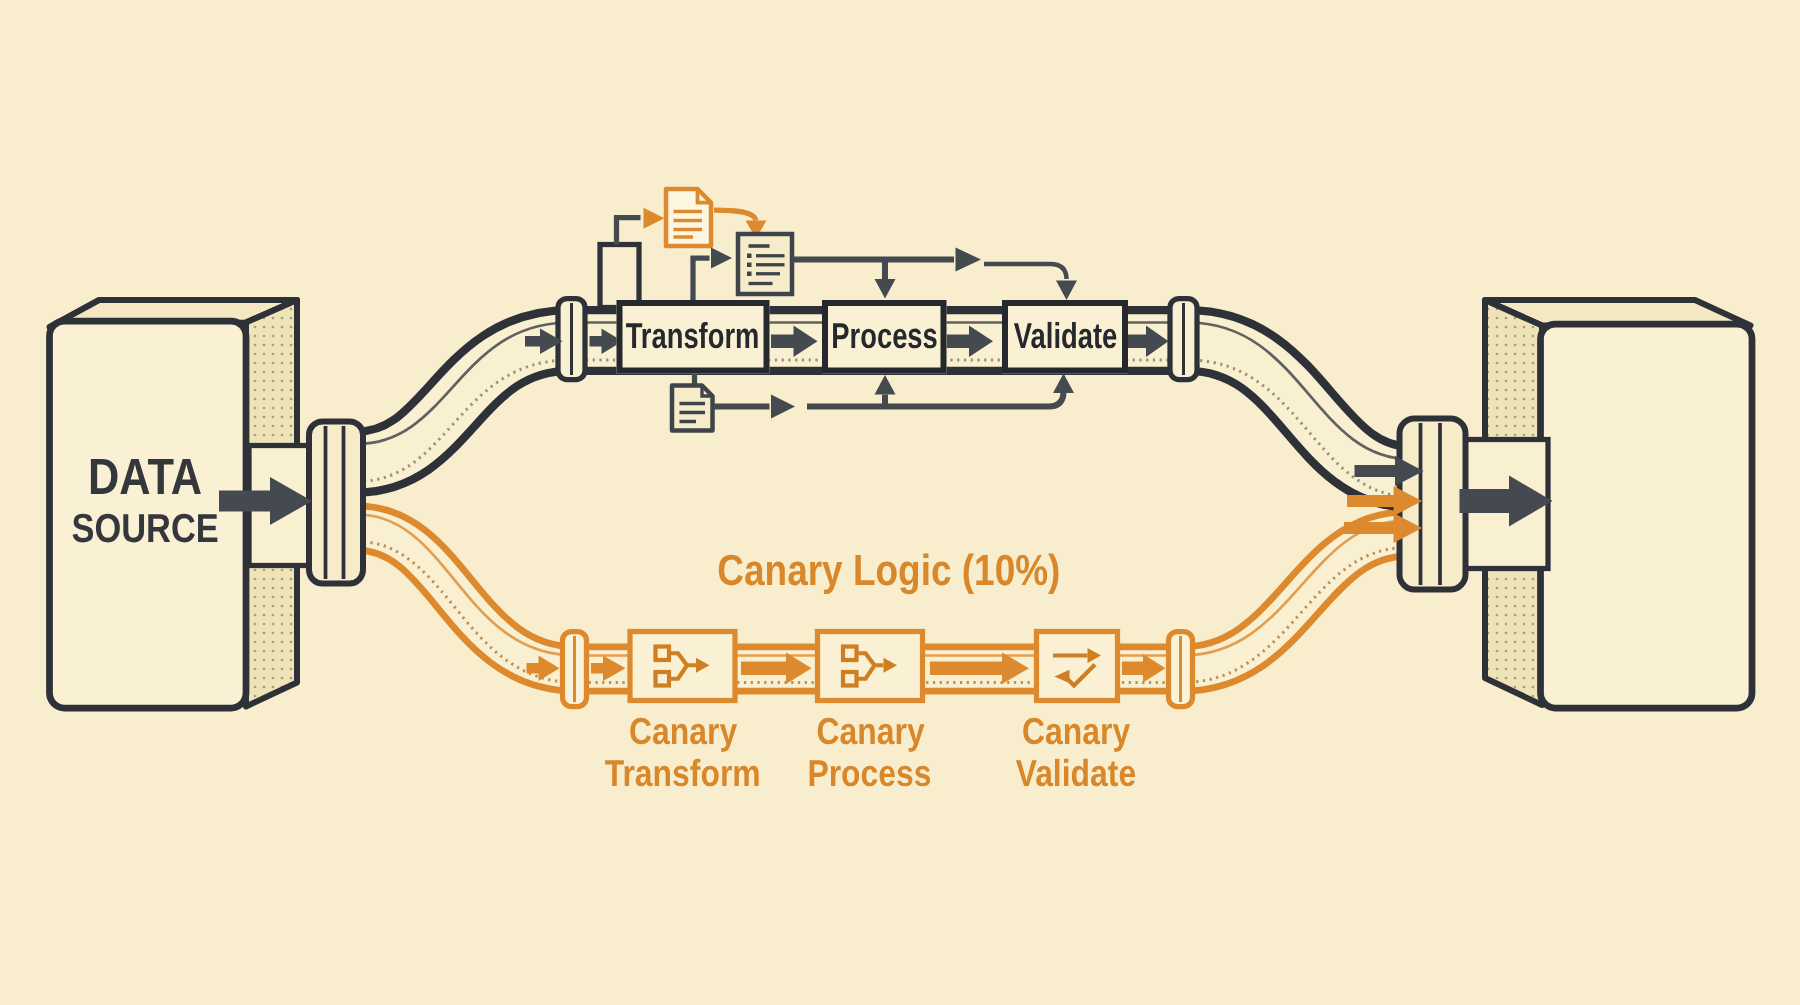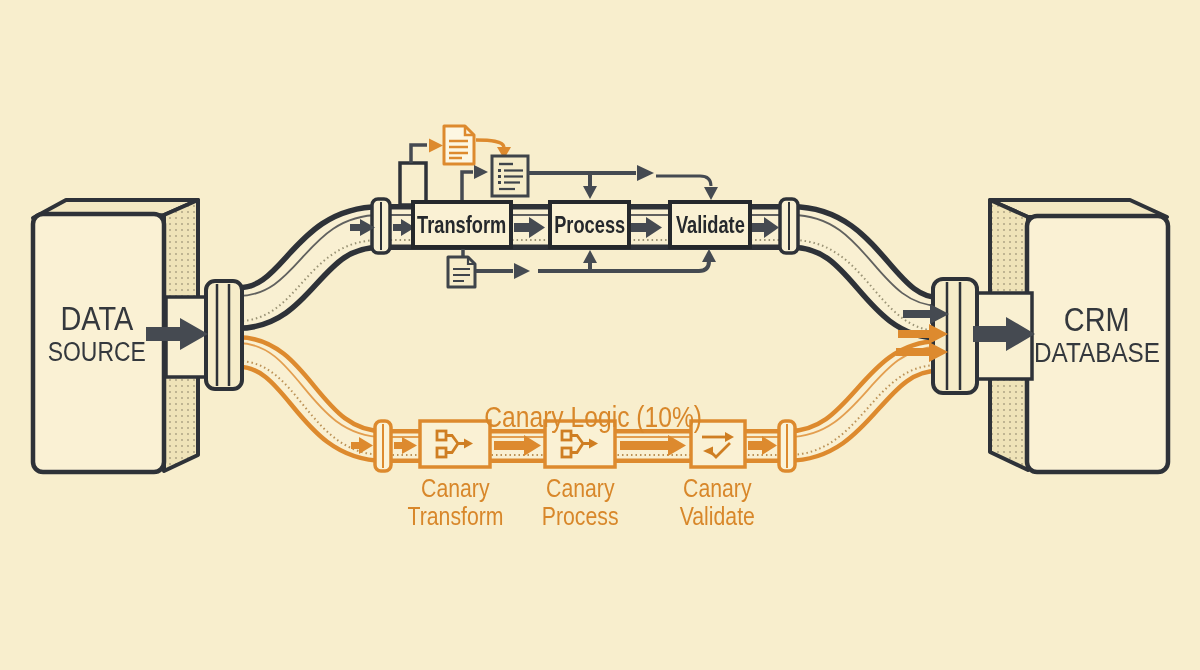"DATA" .label { font-weight: 400 -> 700 }
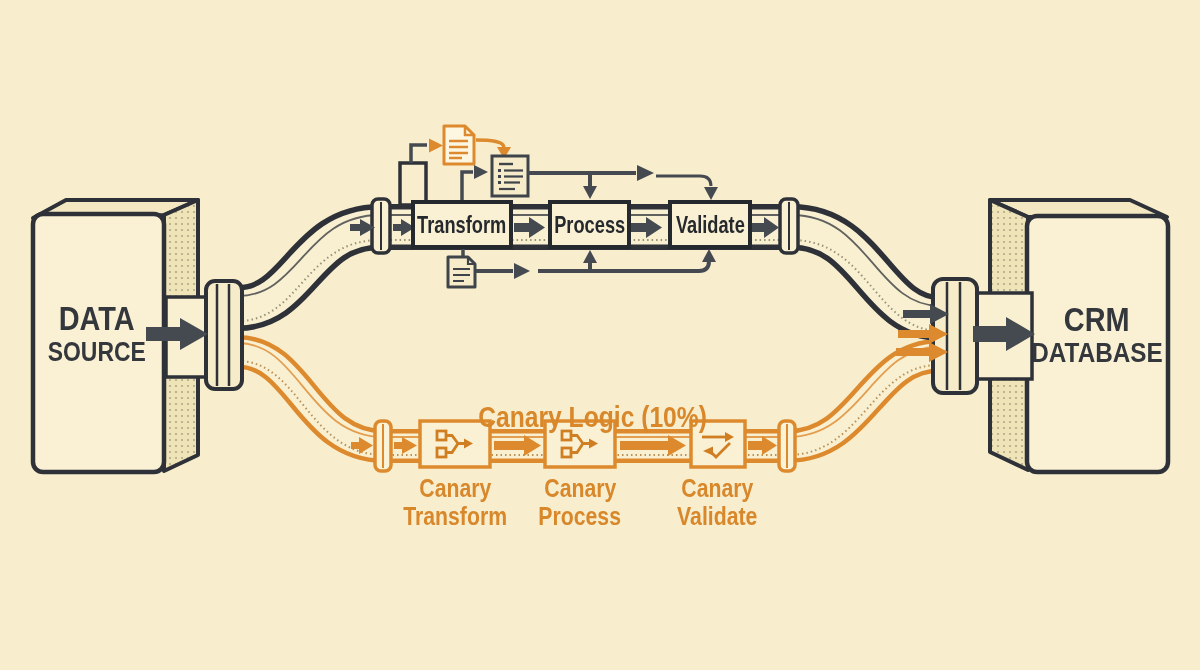"CRM" div.label { html: <div> <span>CRM</span> <span>DATABASE</span> </div> -> none }
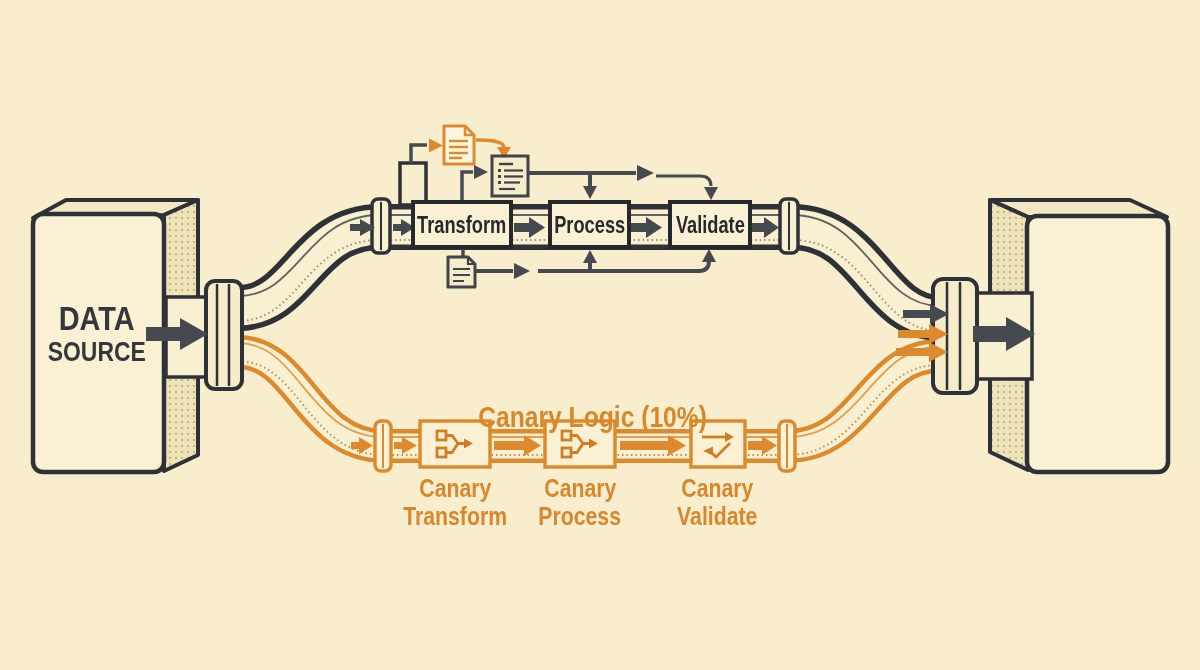"Canary Logic (10%)" div.label { top: 400px -> 364px }
